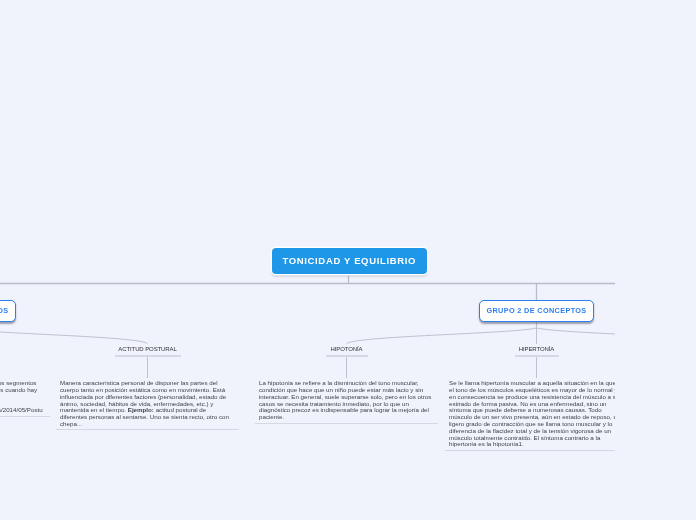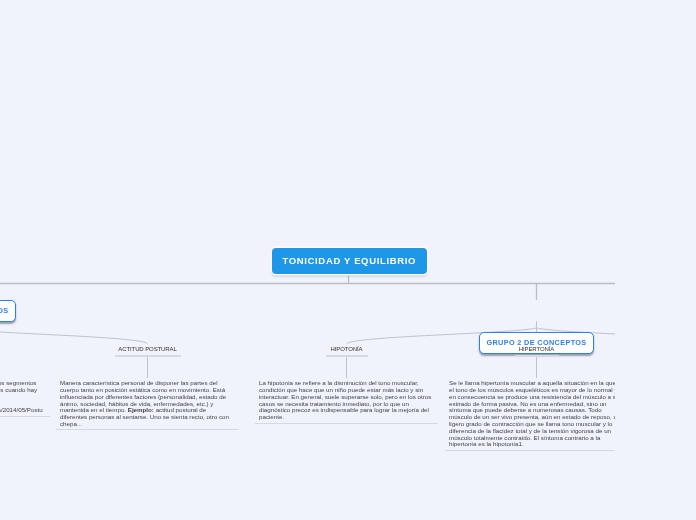"GRUPO 2 DE CONCEPTOS" div.node { margin-top: 32px -> none }
